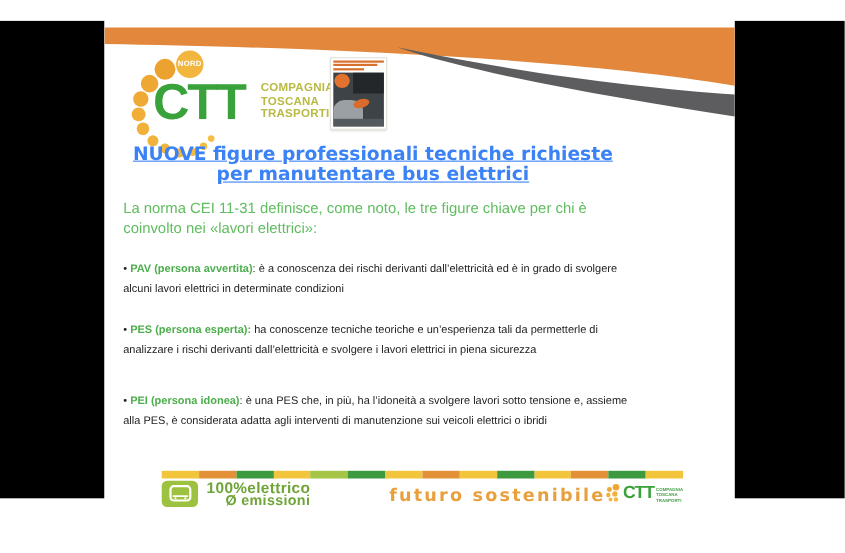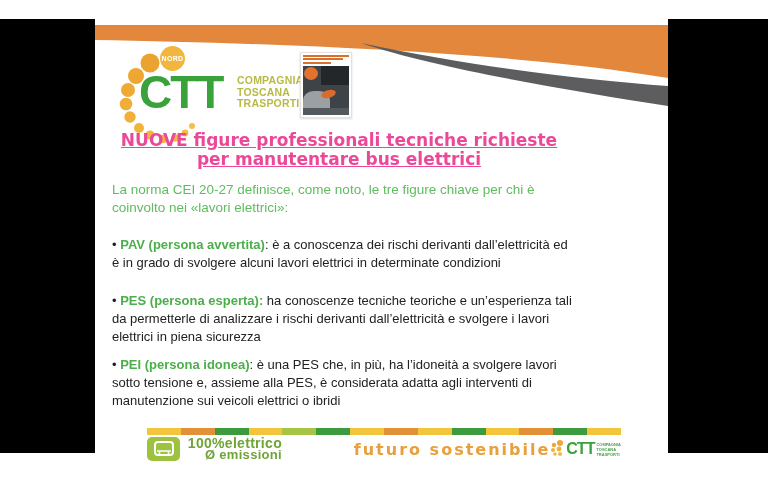"NUOVE figure professionali tecniche" .title { color: #ec4899 -> #3b82f6 }
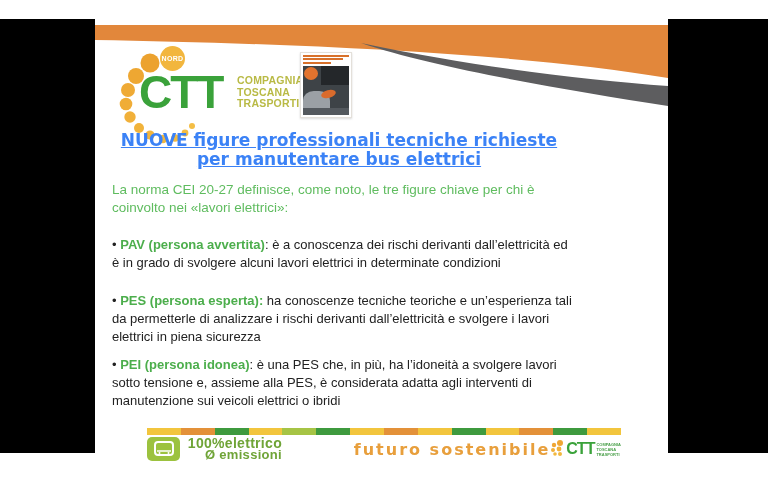"La norma CEI 20-27 definisce," p.intro { text: 20-27 -> 11-31 }
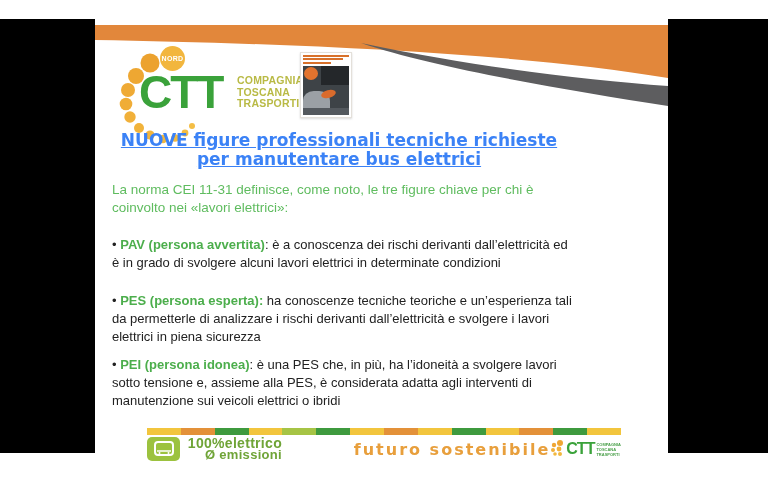"• PAV (persona avvertita): è" .bullet { font-size: 13px -> 10px }
